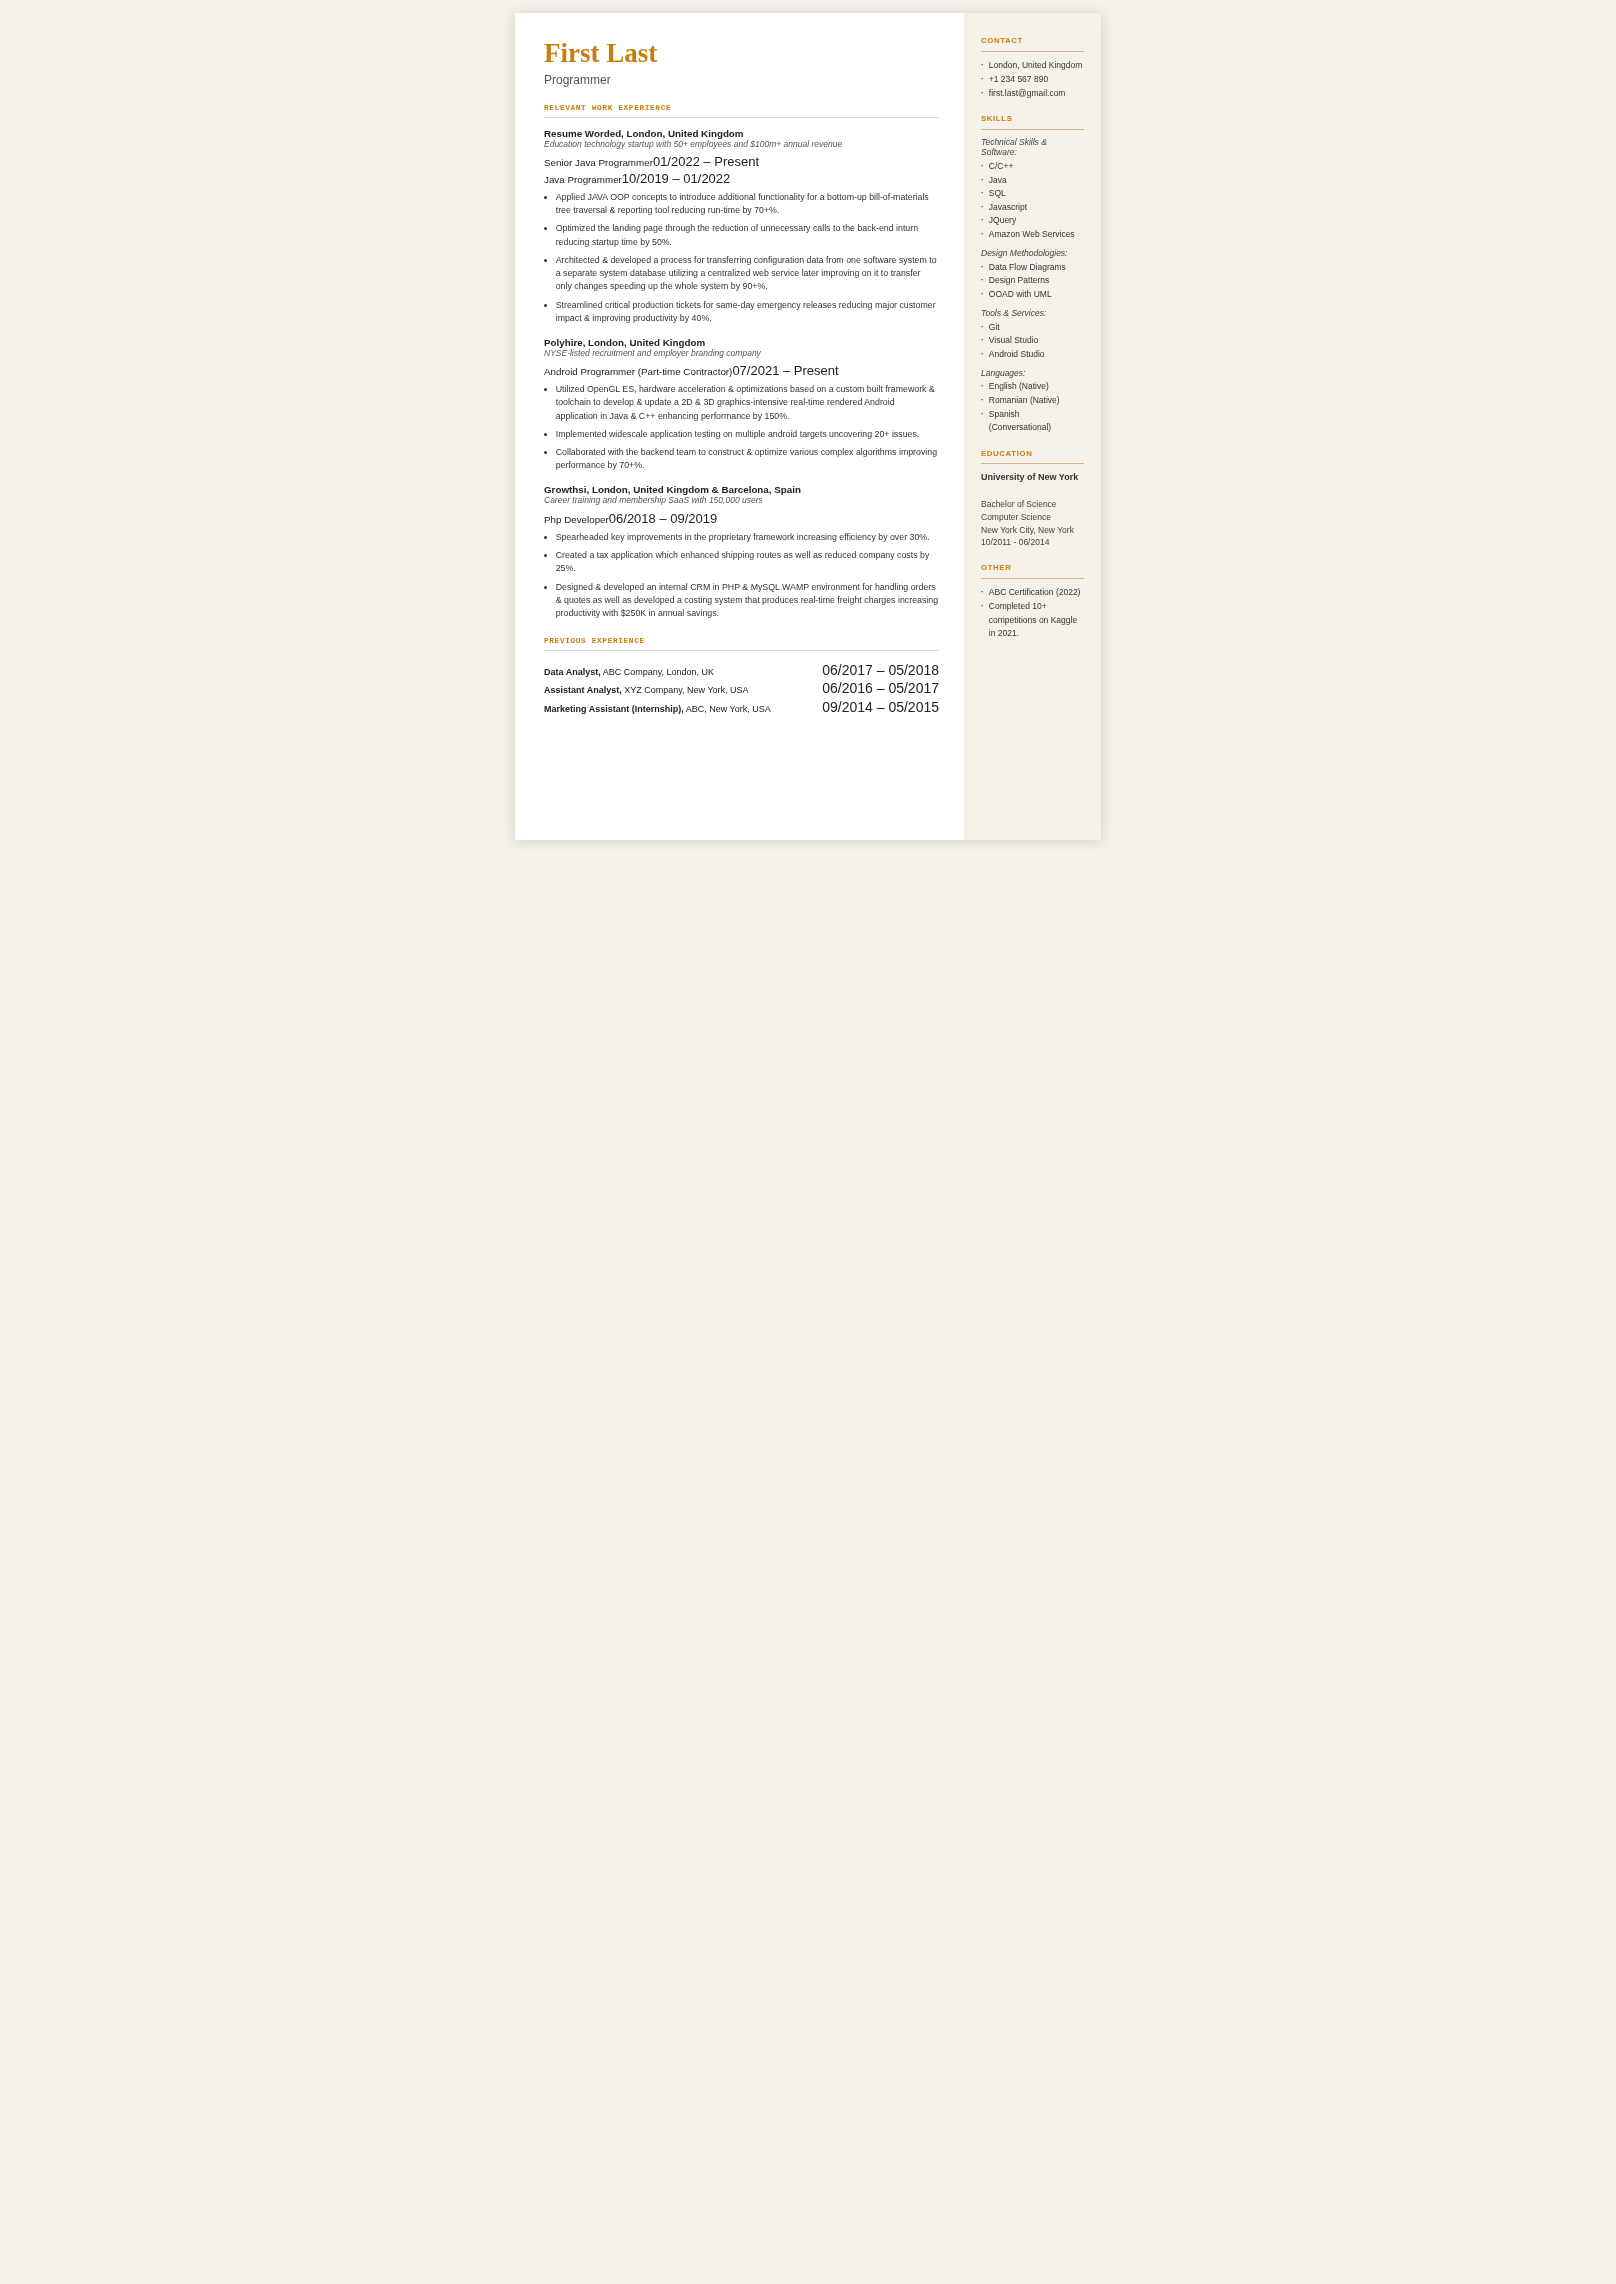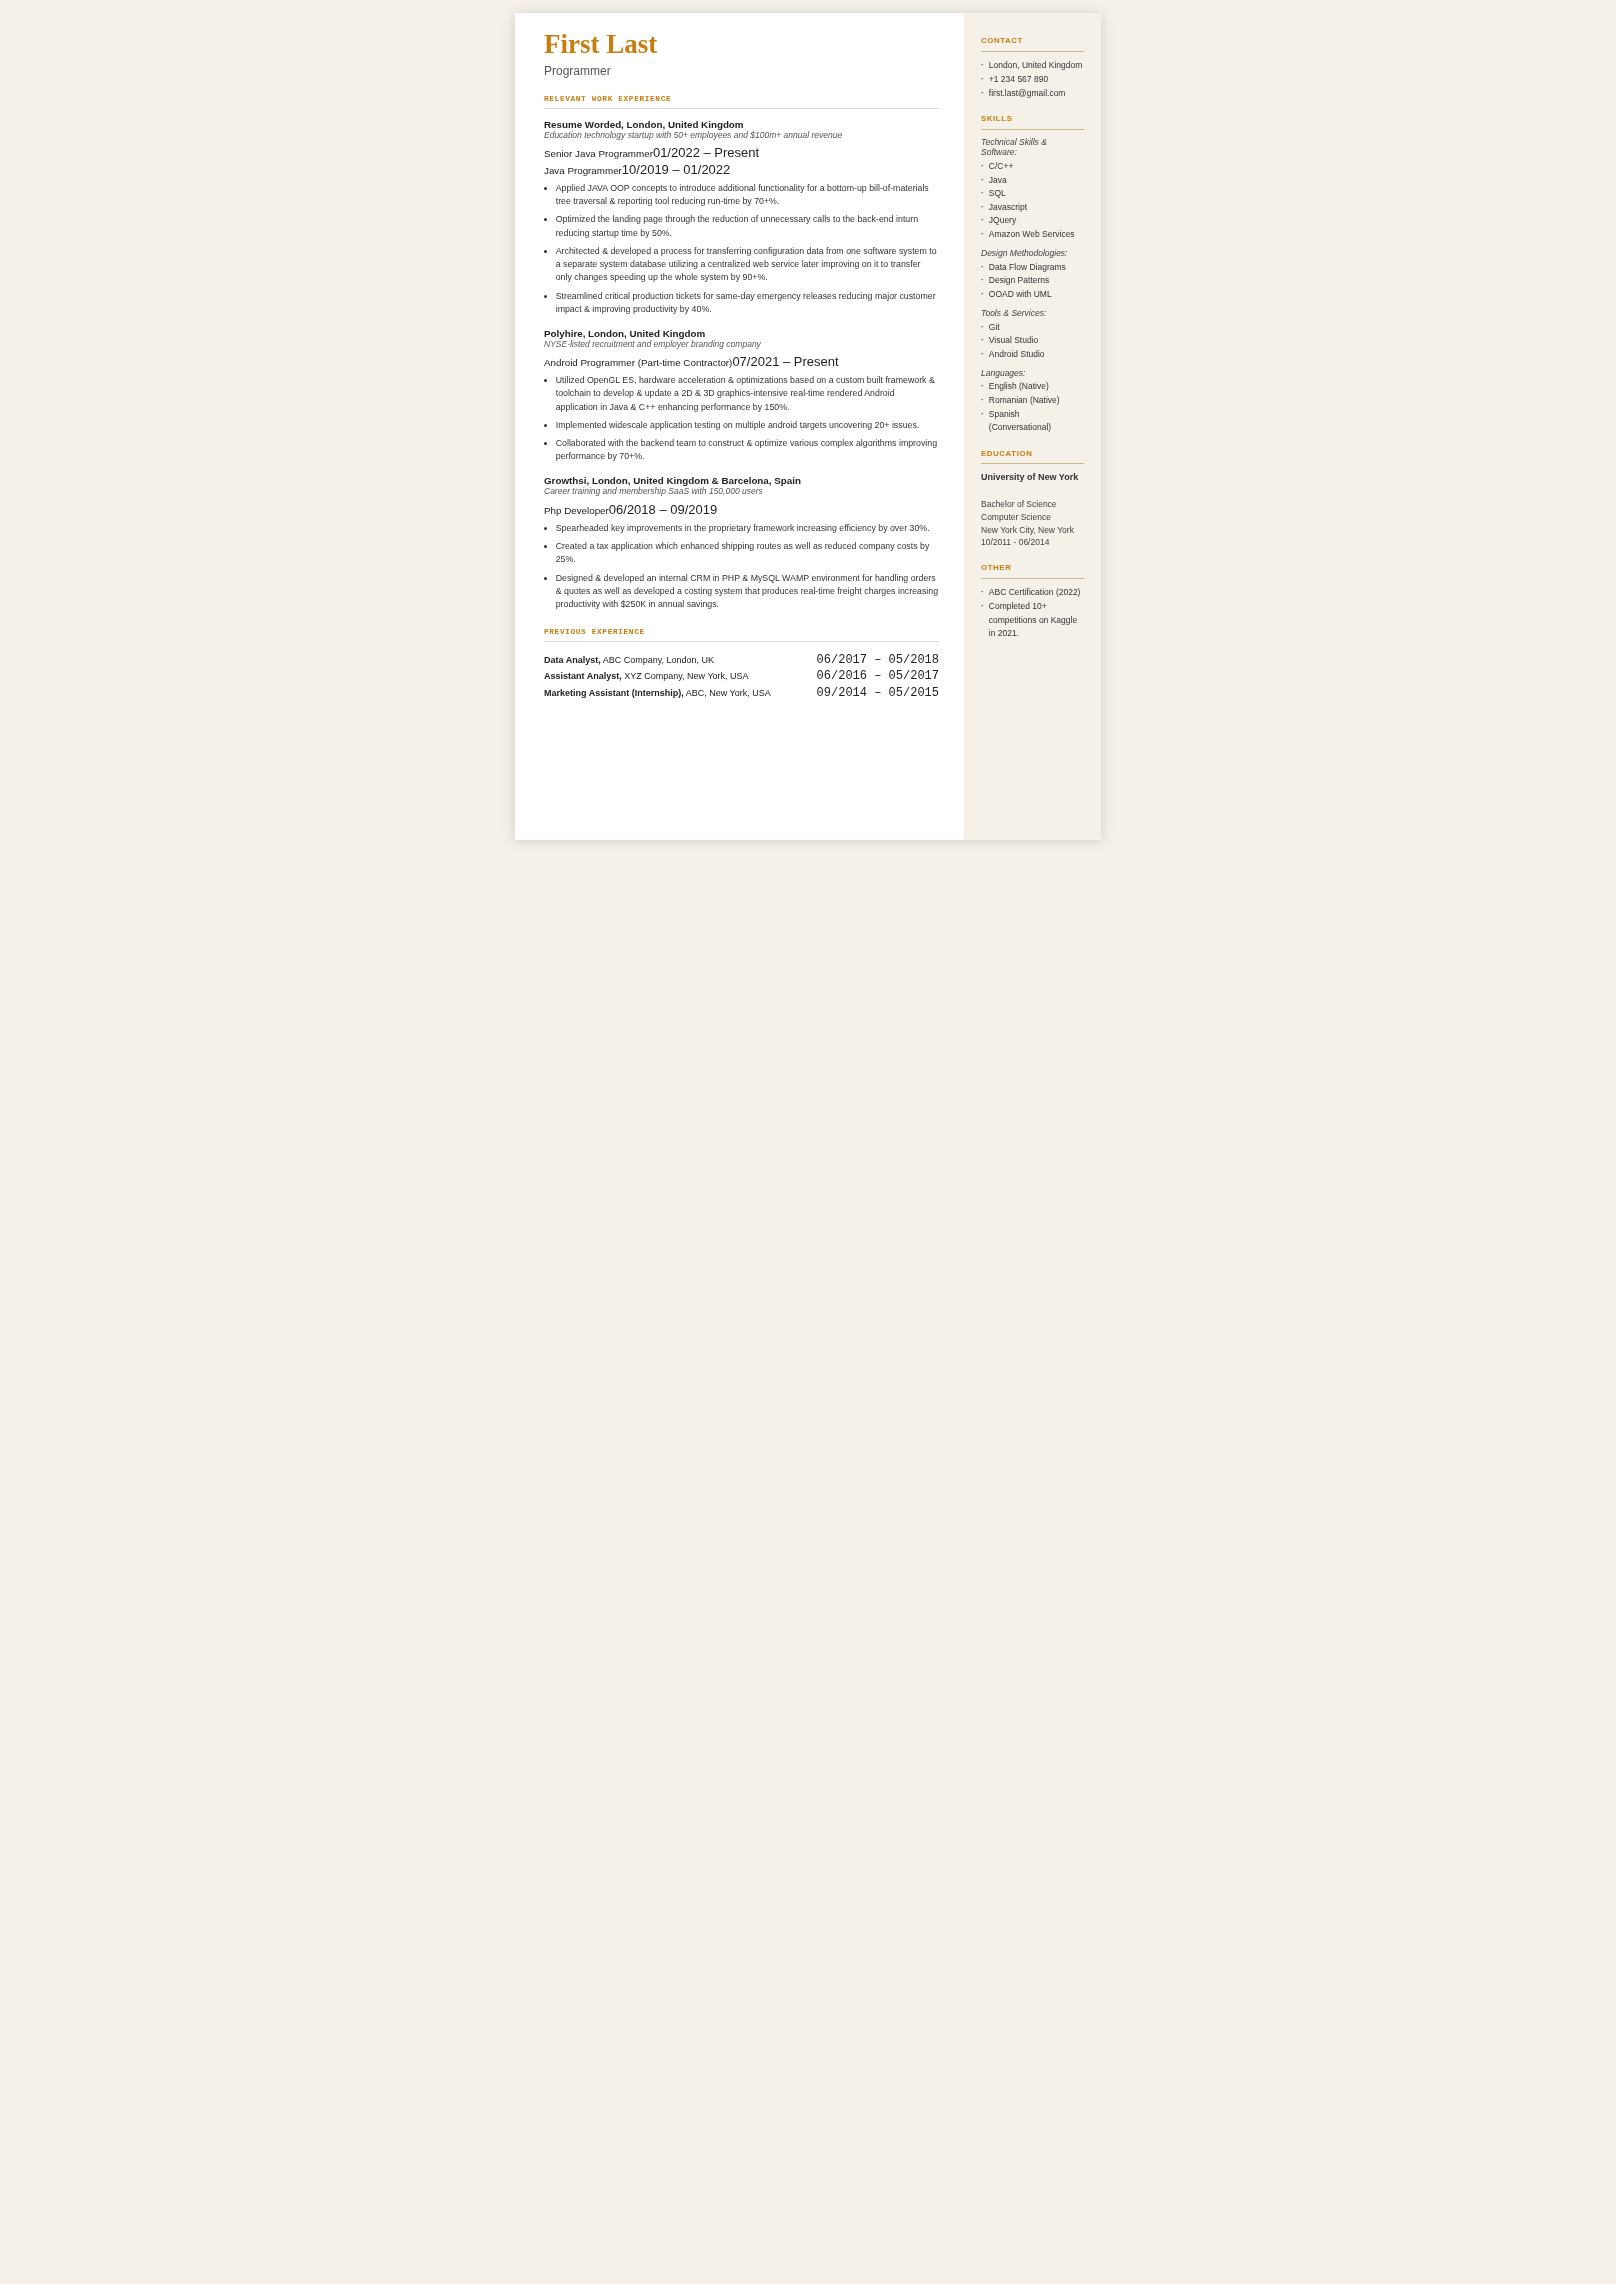"First Last" .left-col { padding: 17px 25px 26px 29px -> 26px 25px 26px 29px }
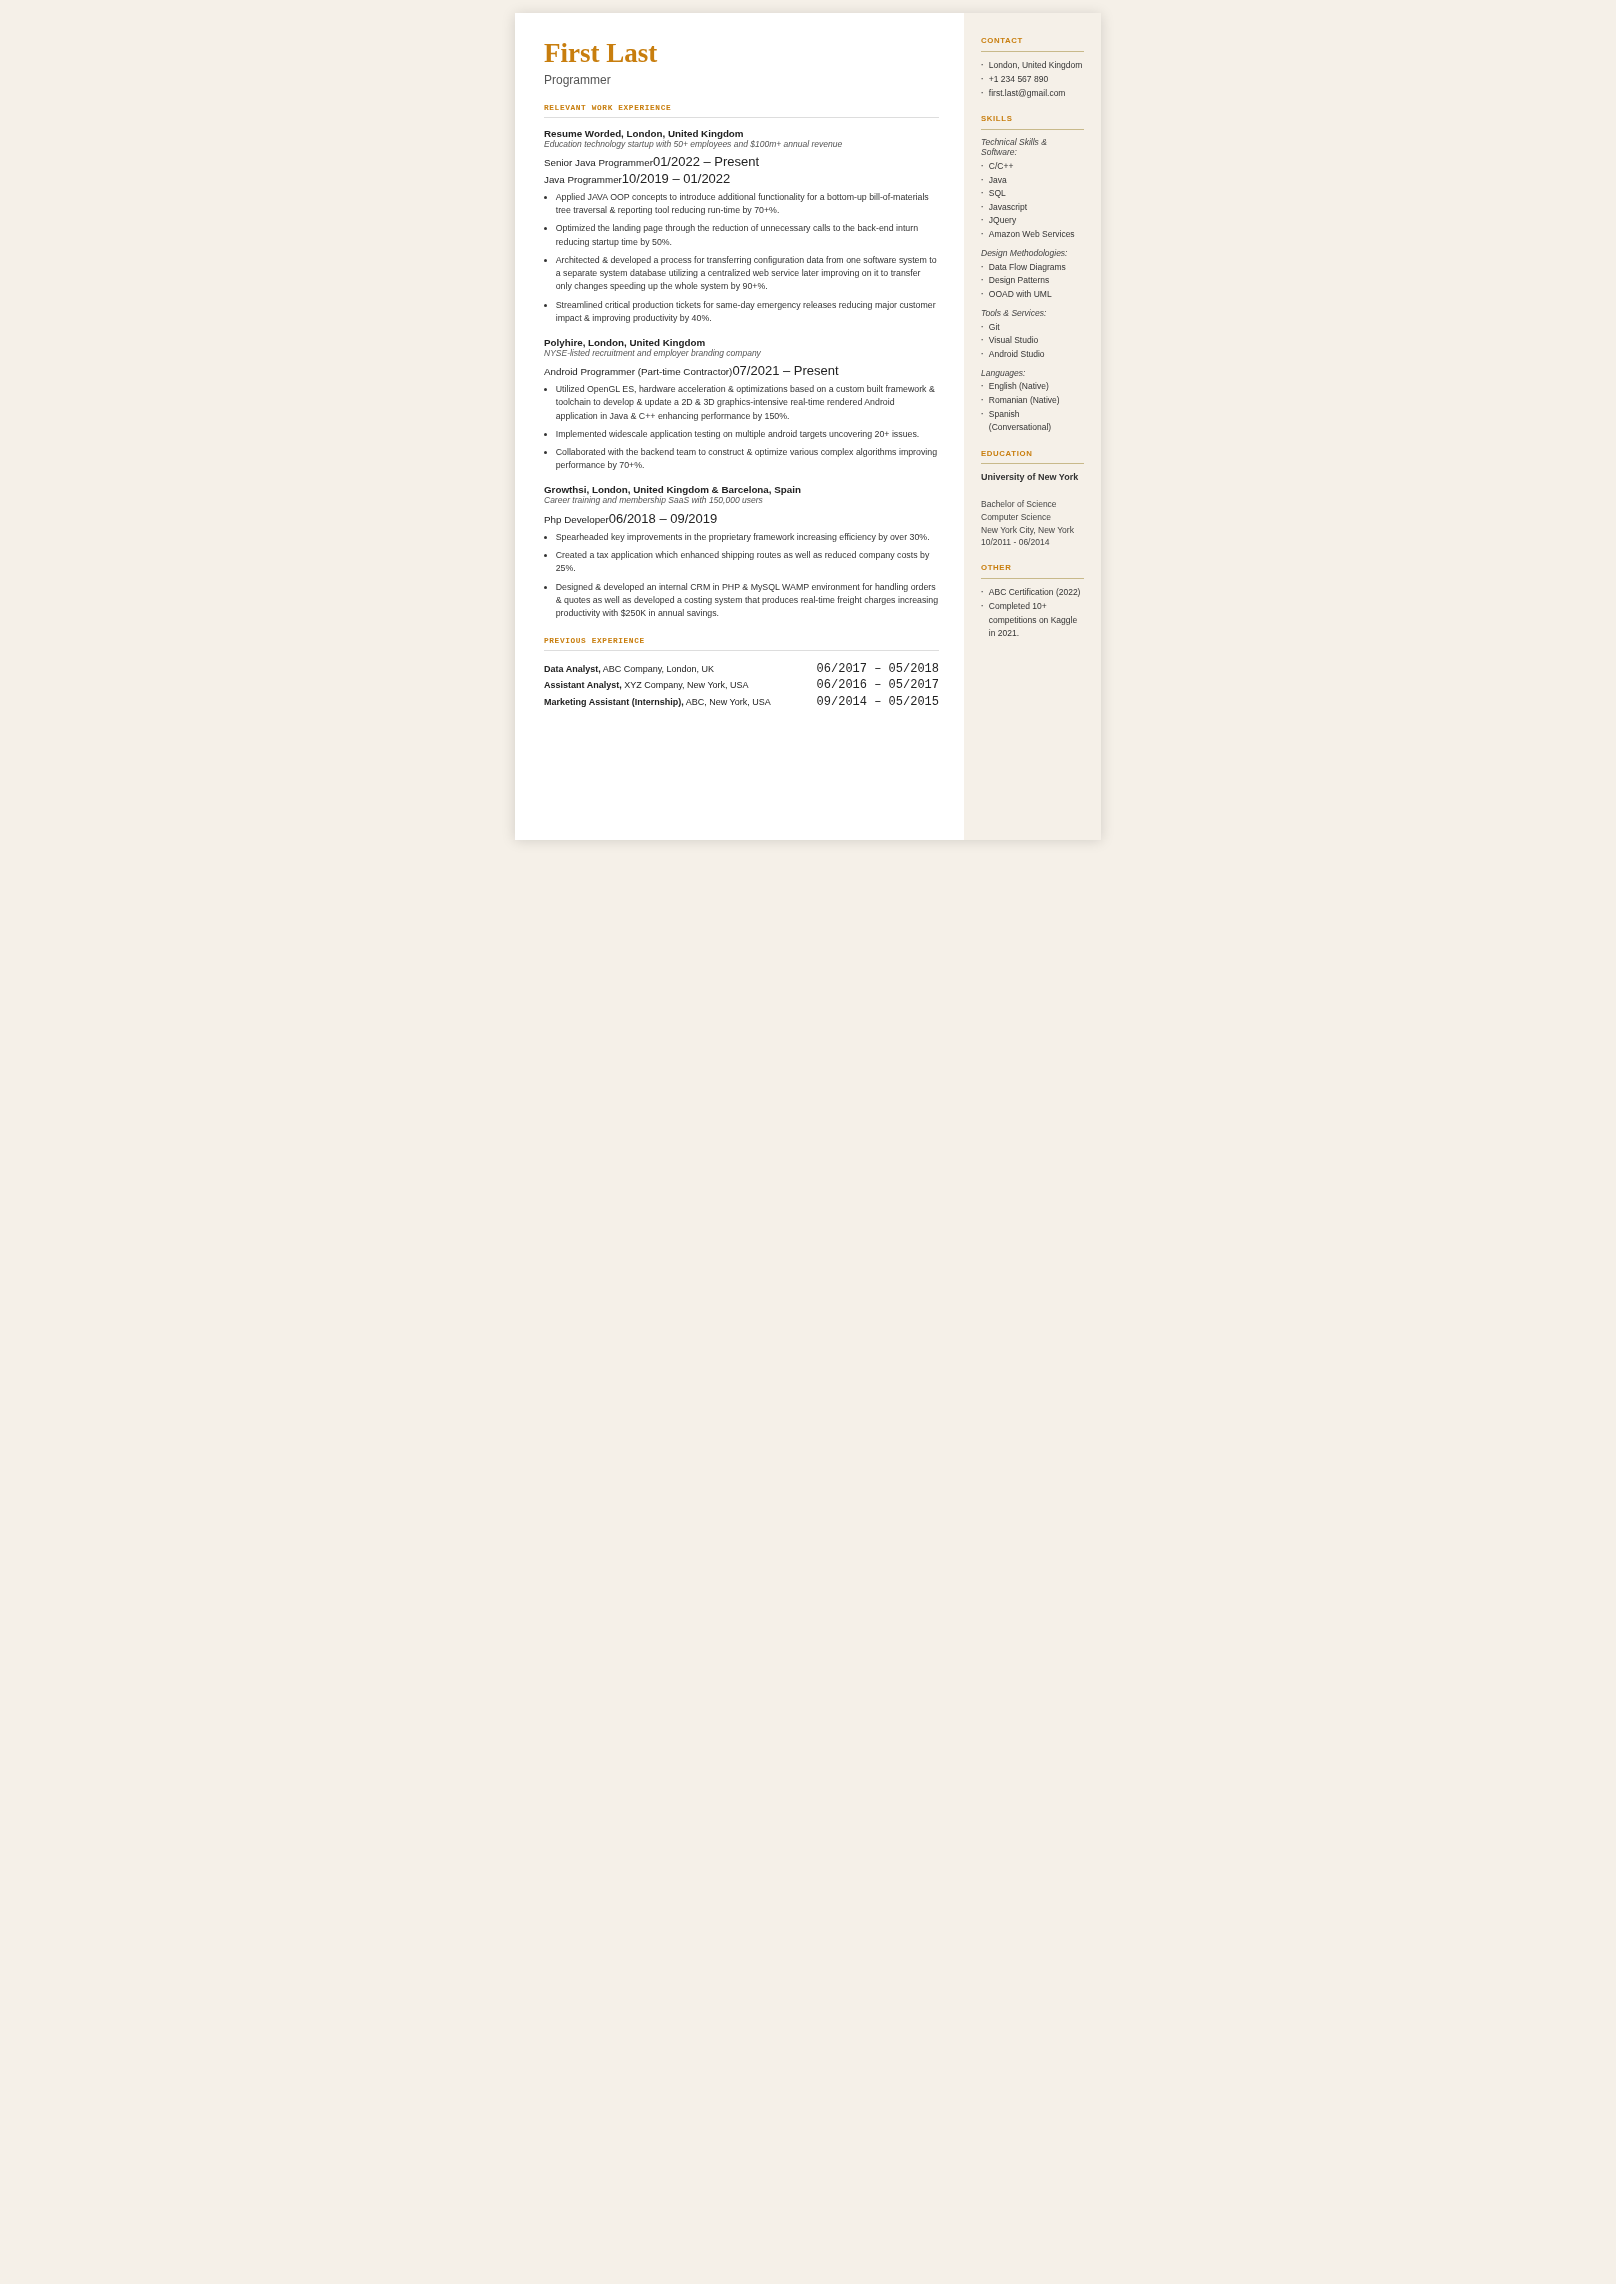"06/2017 – 05/2018" .prev-exp-dates { font-family: Liberation Mono, monospace -> Liberation Sans, sans-serif; font-size: 12px -> 14px }
